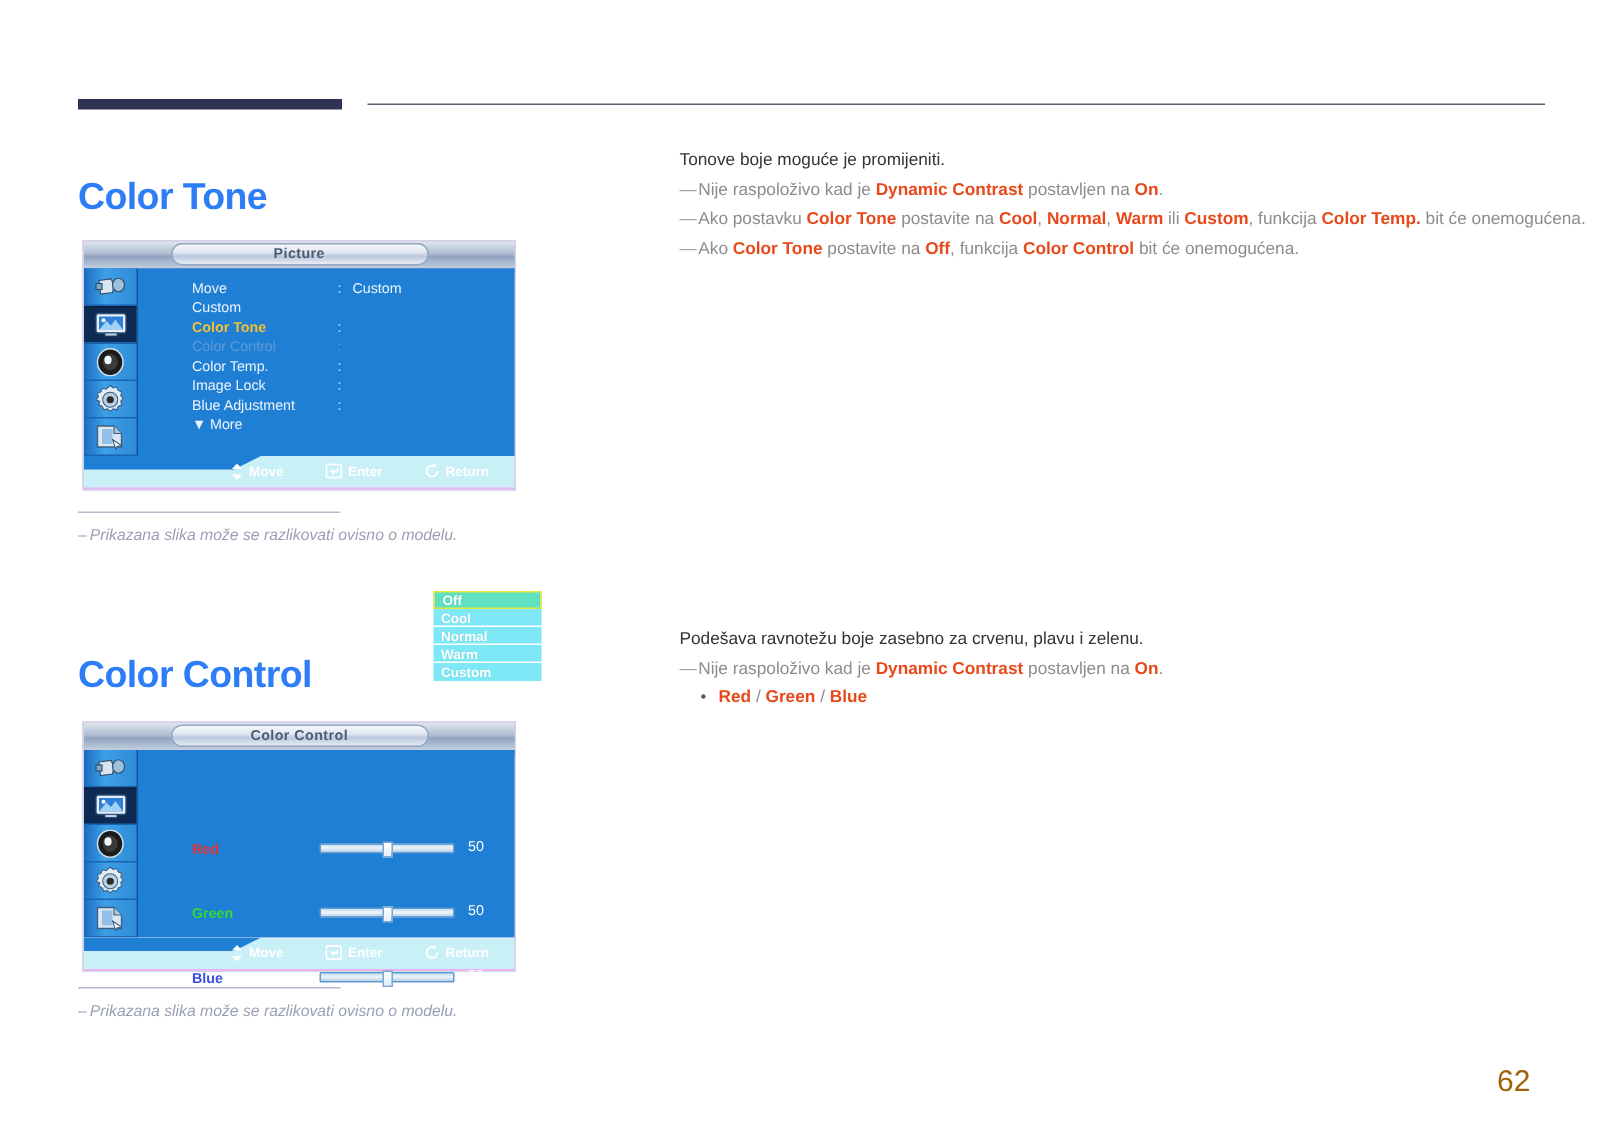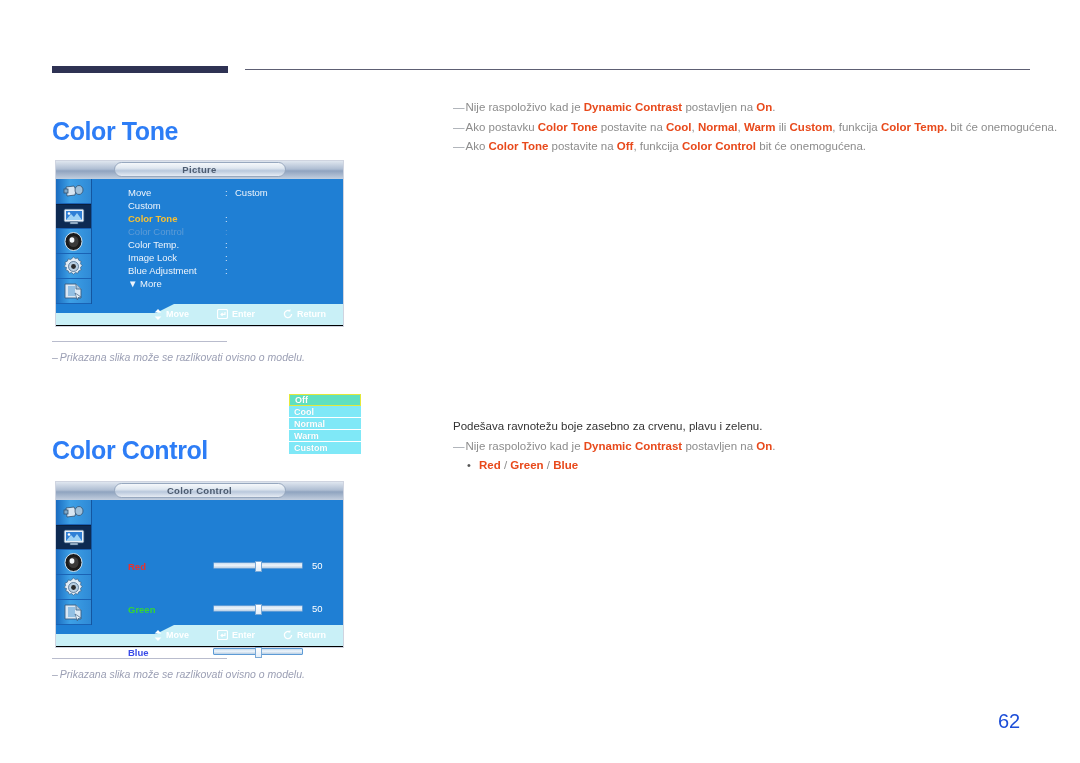"Tonove boje moguće je promijeniti." div.ln { html: none -> <div>Tonove boje moguće je promijeniti.</div> }
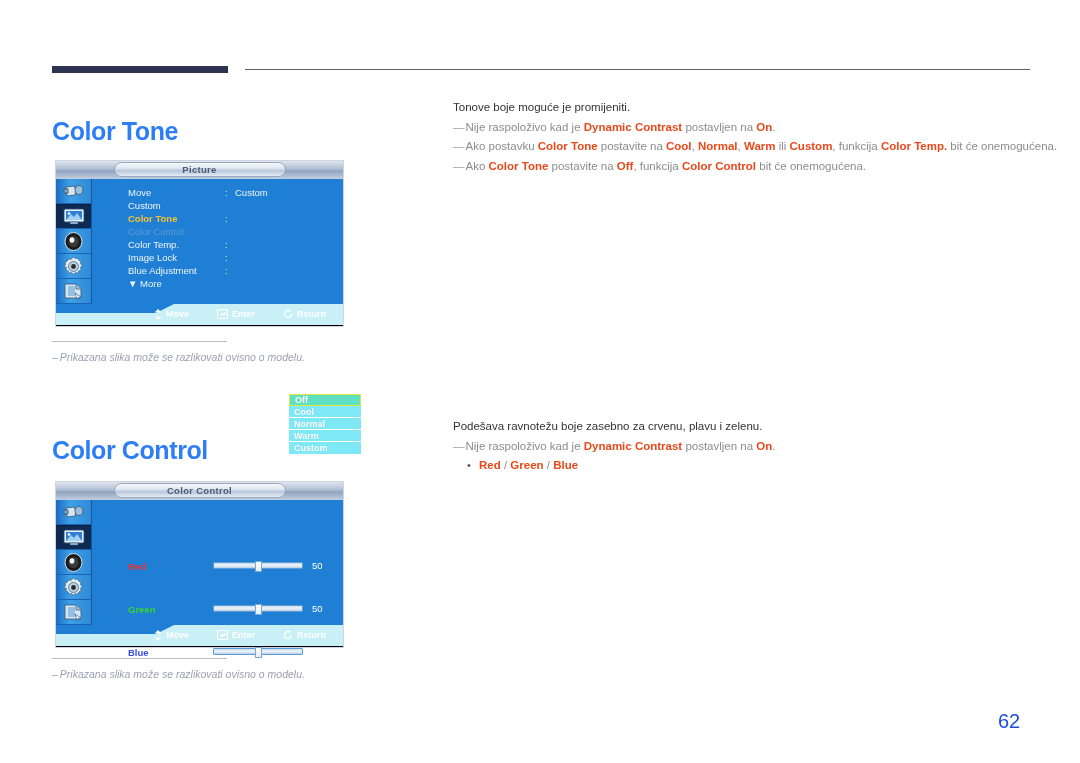"Picture" .osd { background: #000000 -> #f0abfc }
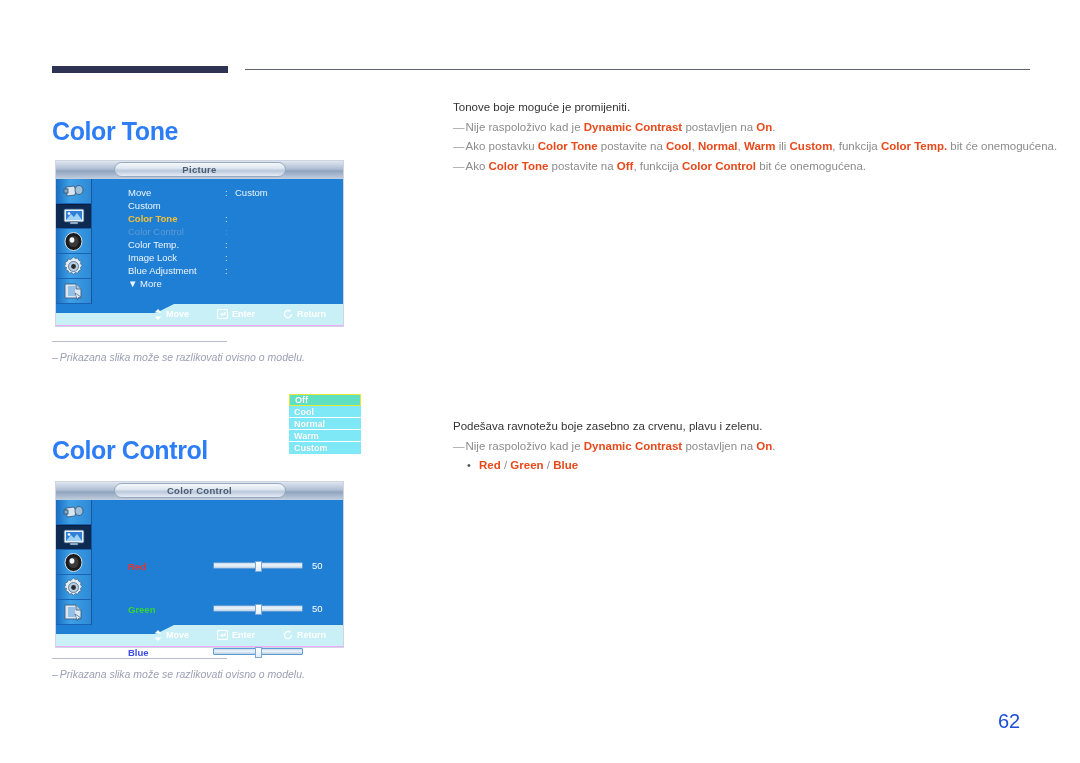"62" div { color: #1d4ed8 -> #a16207 }
